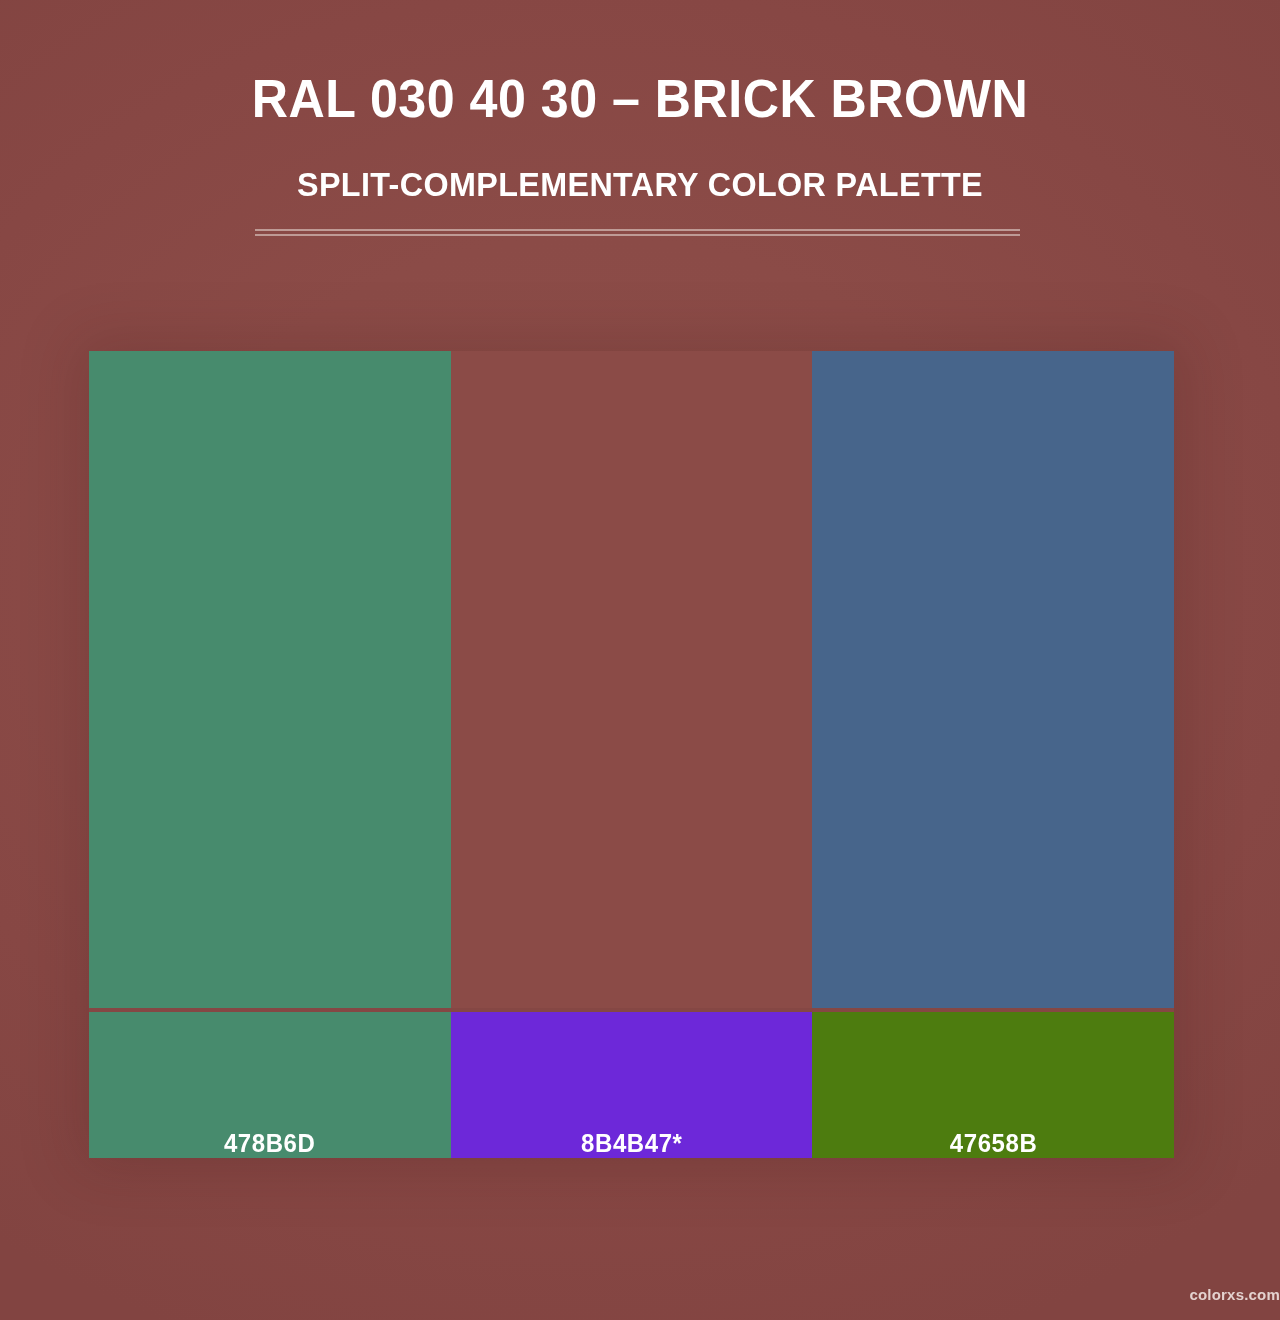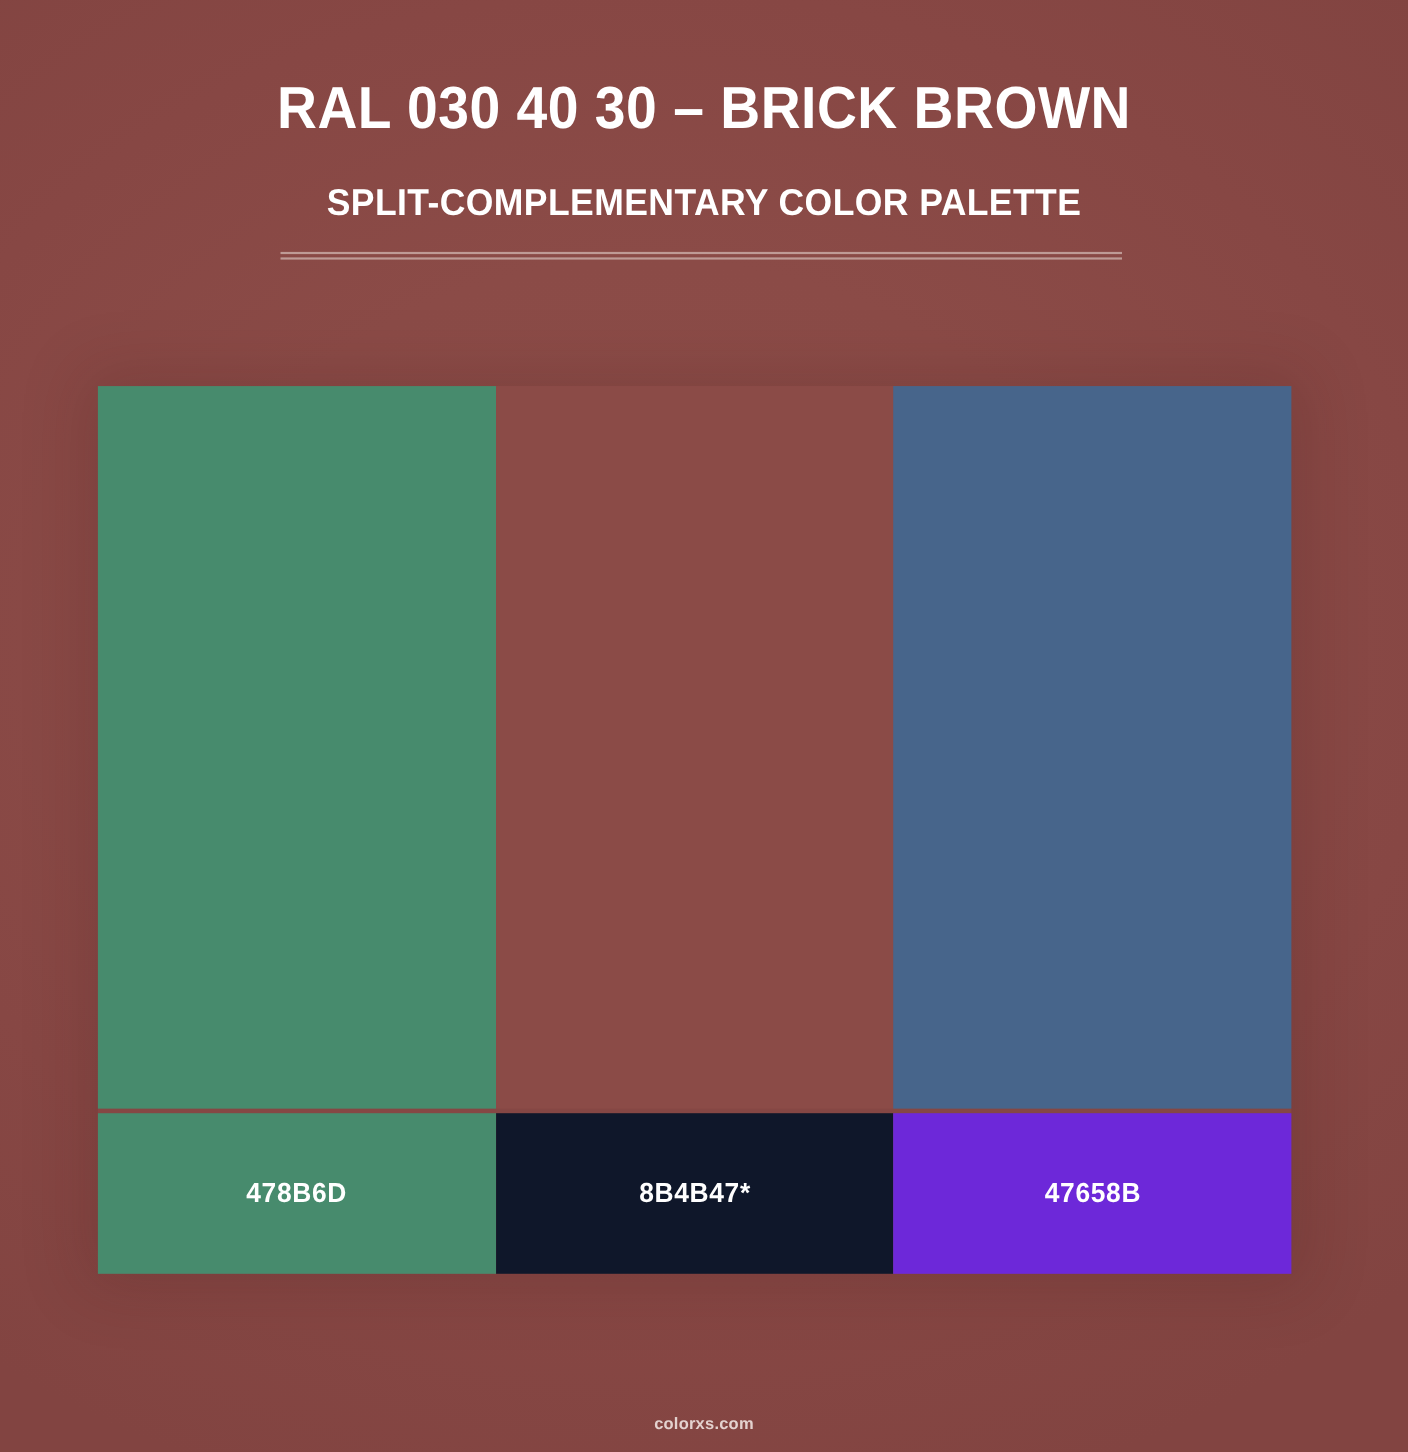"478B6D" .label-cell { align-items: center -> flex-end }
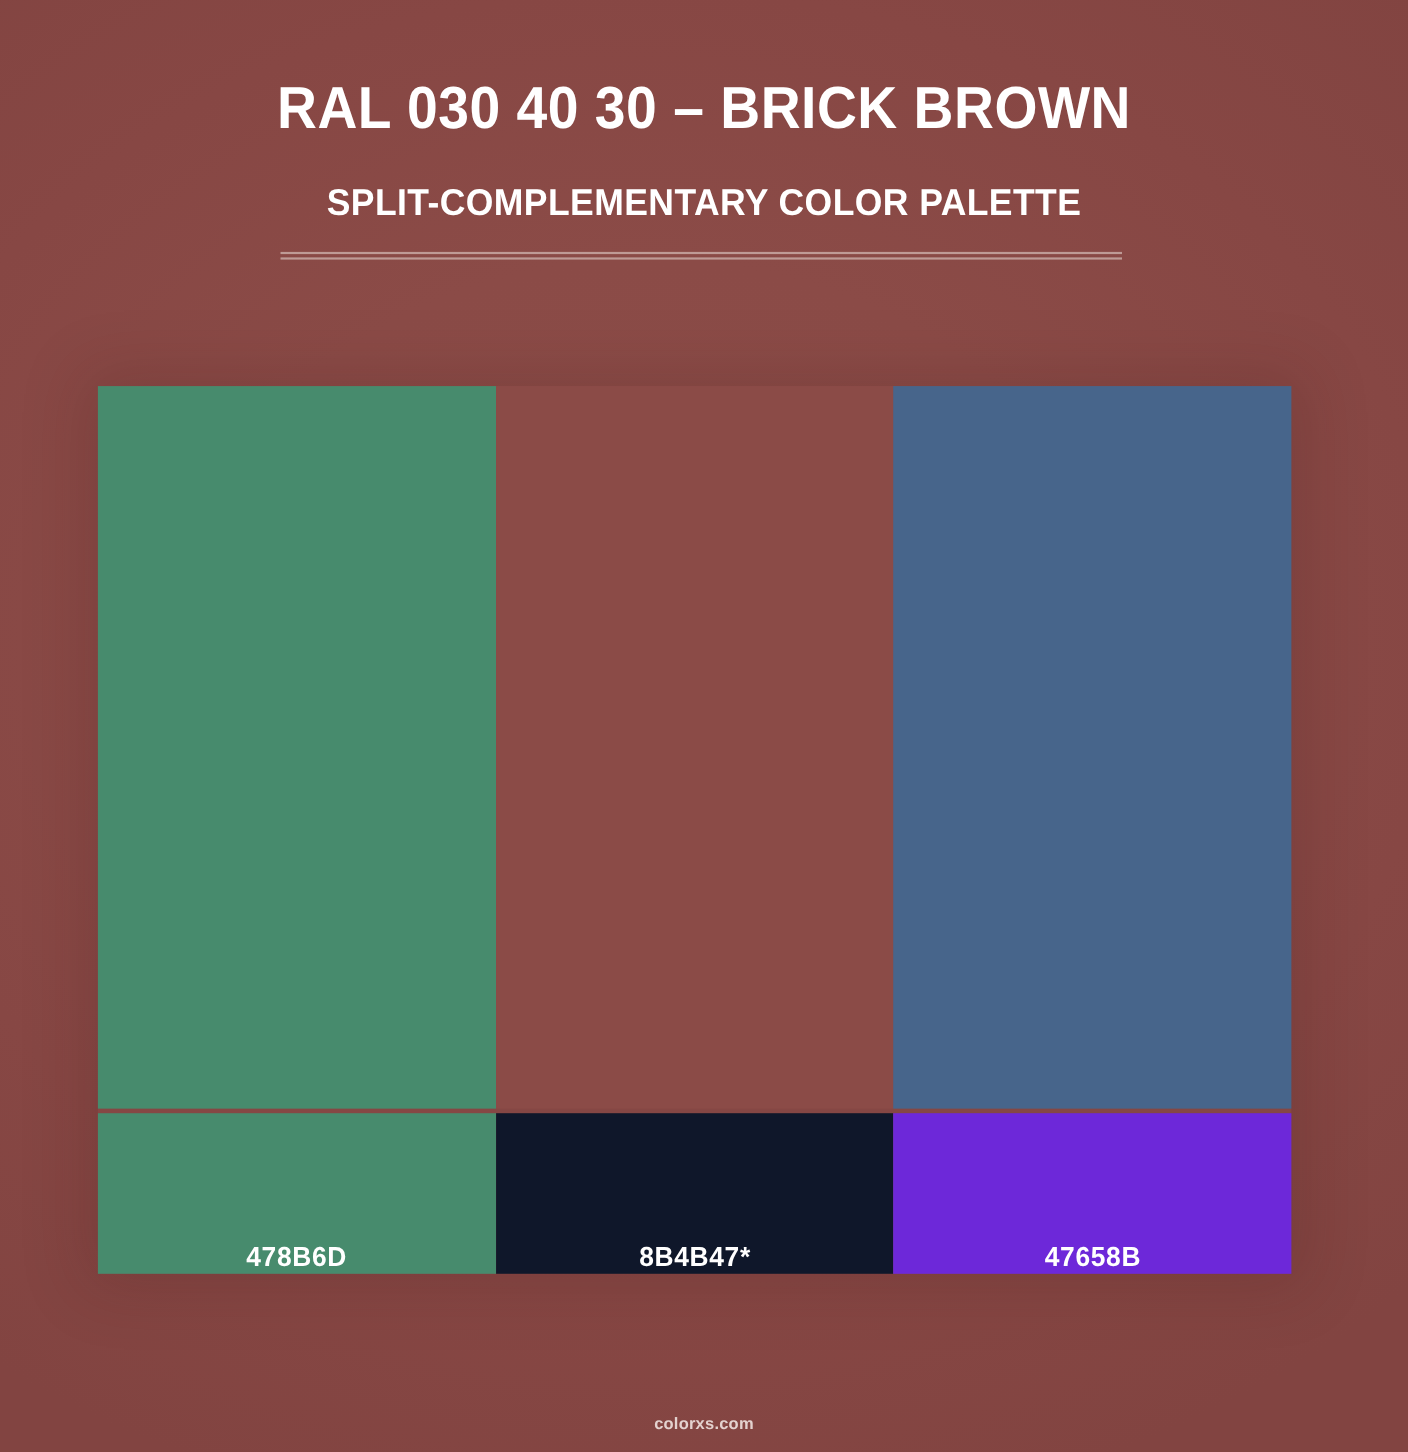"8B4B47*" div.label-cell { background-color: #0f172a -> #6d28d9 }
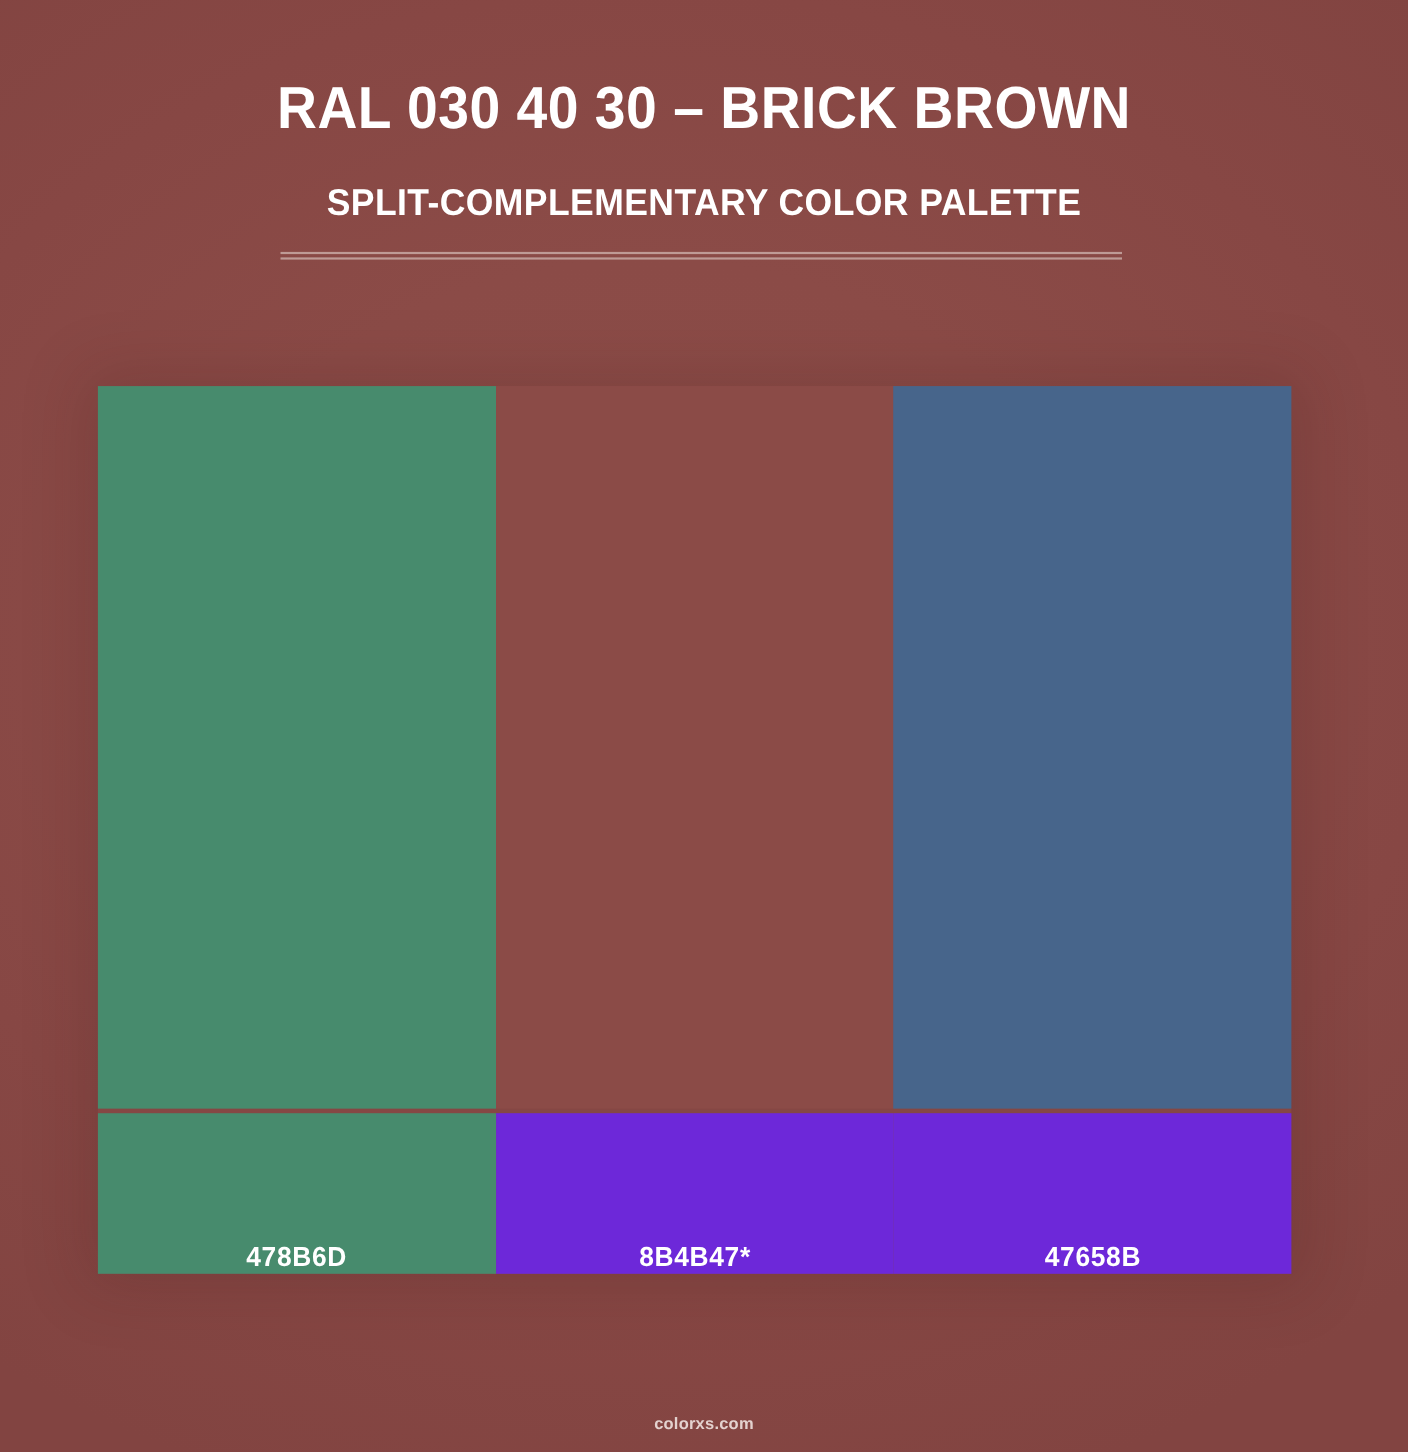"47658B" div.label-cell { background-color: #6d28d9 -> #4d7c0f }
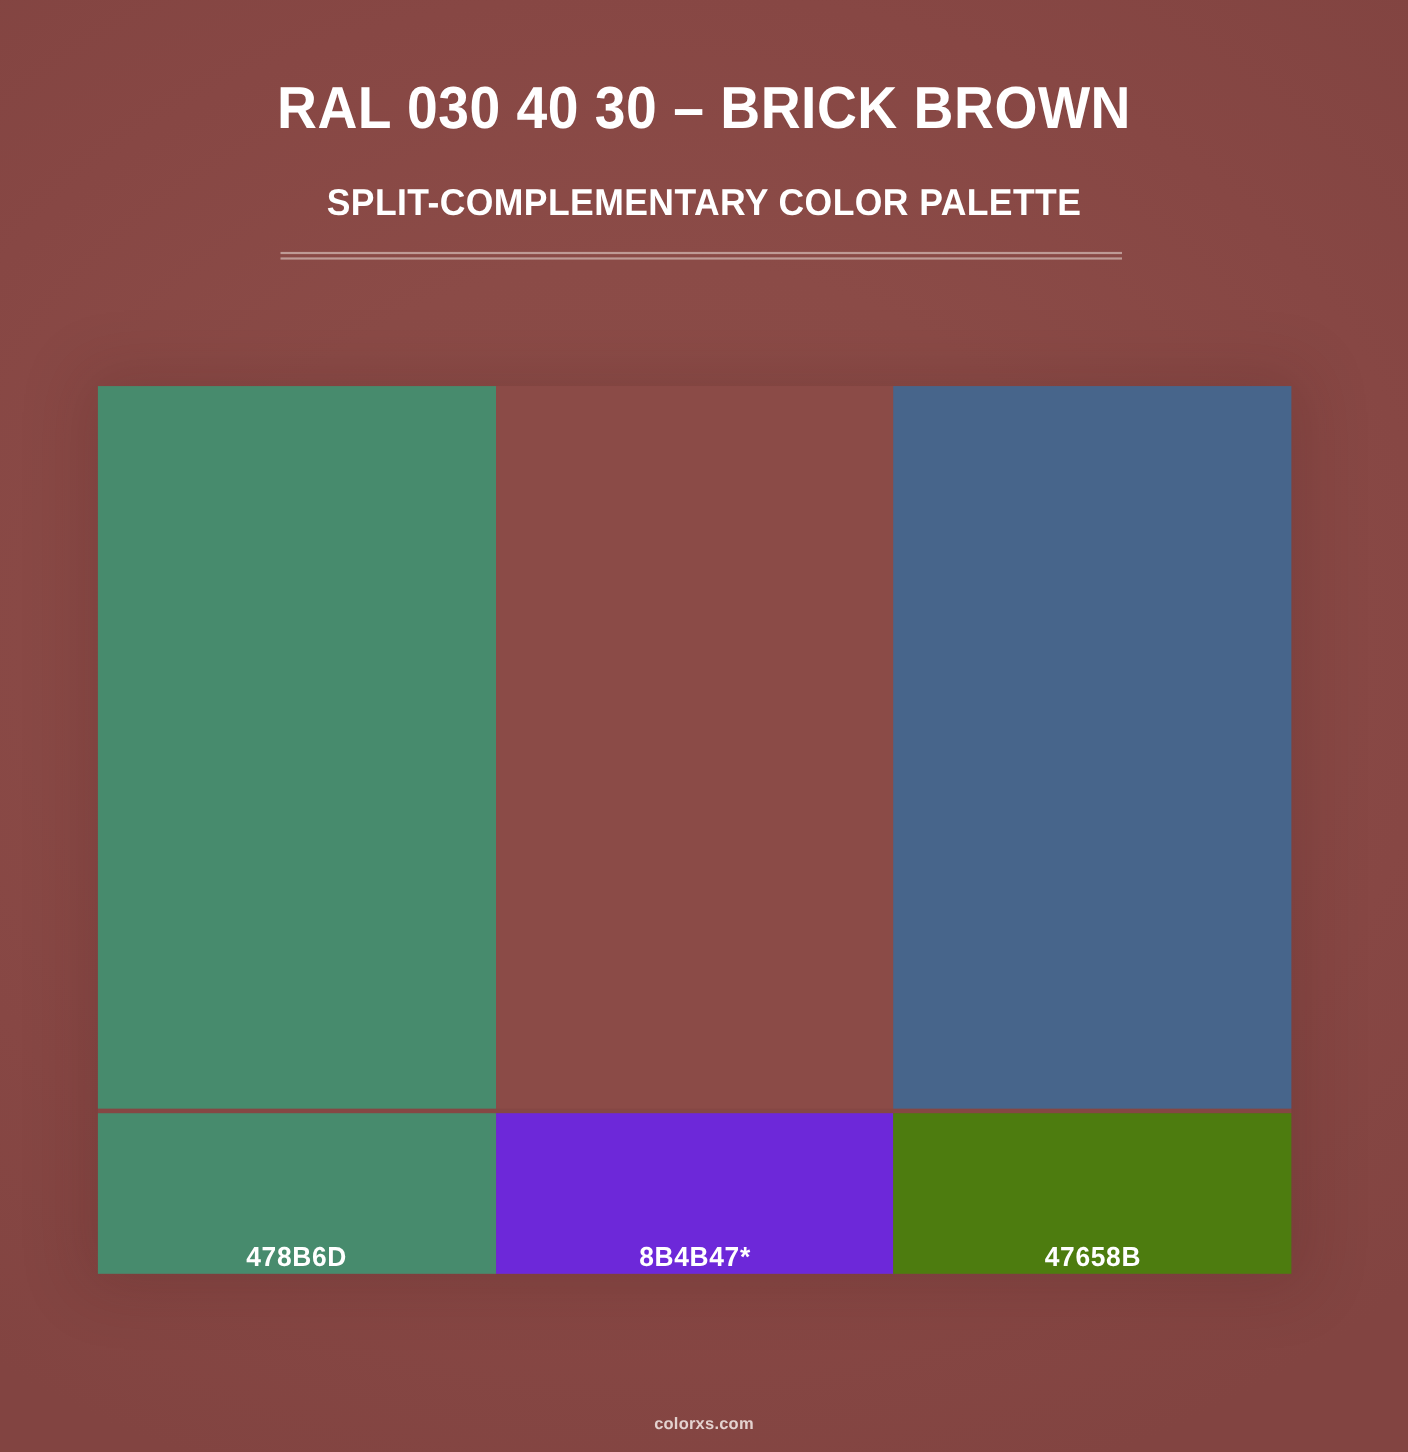"colorxs.com" .footer { text-align: center -> right }
